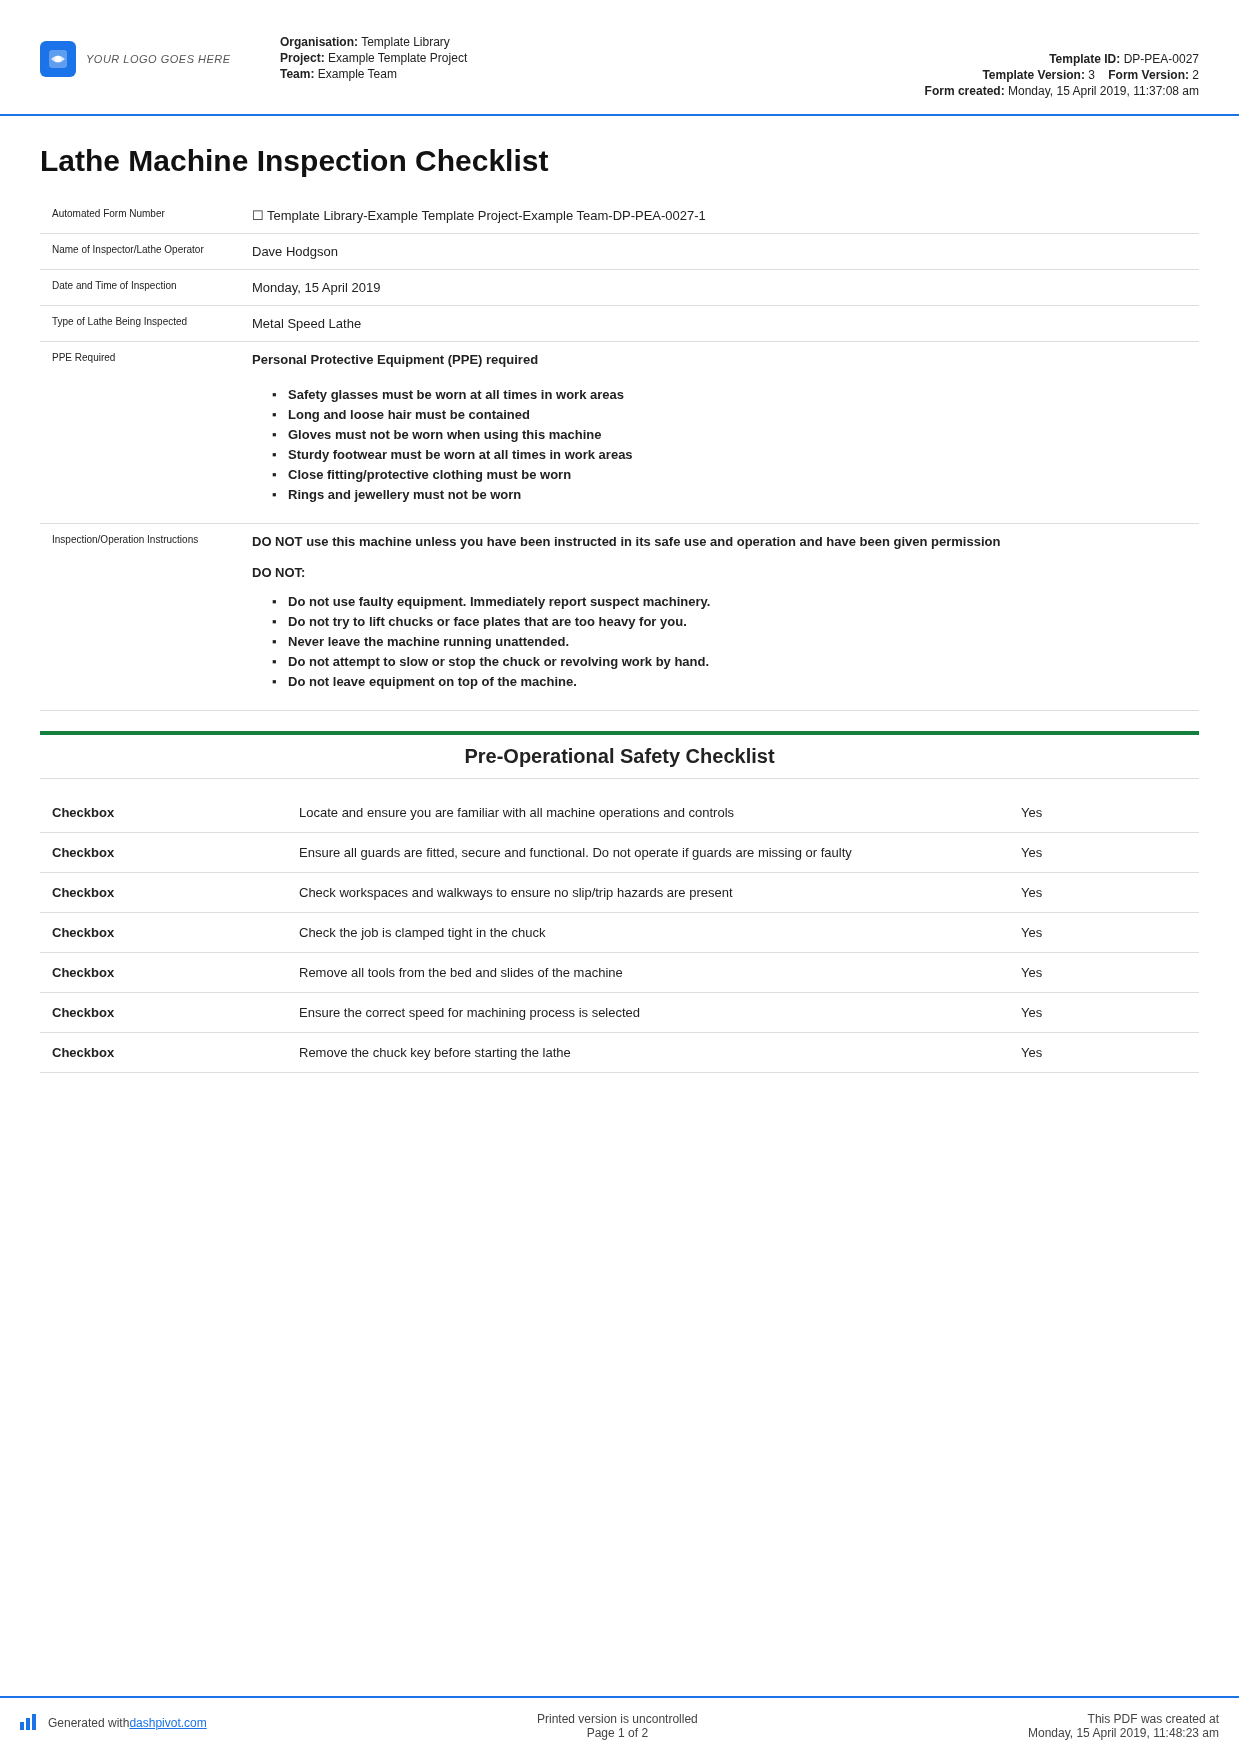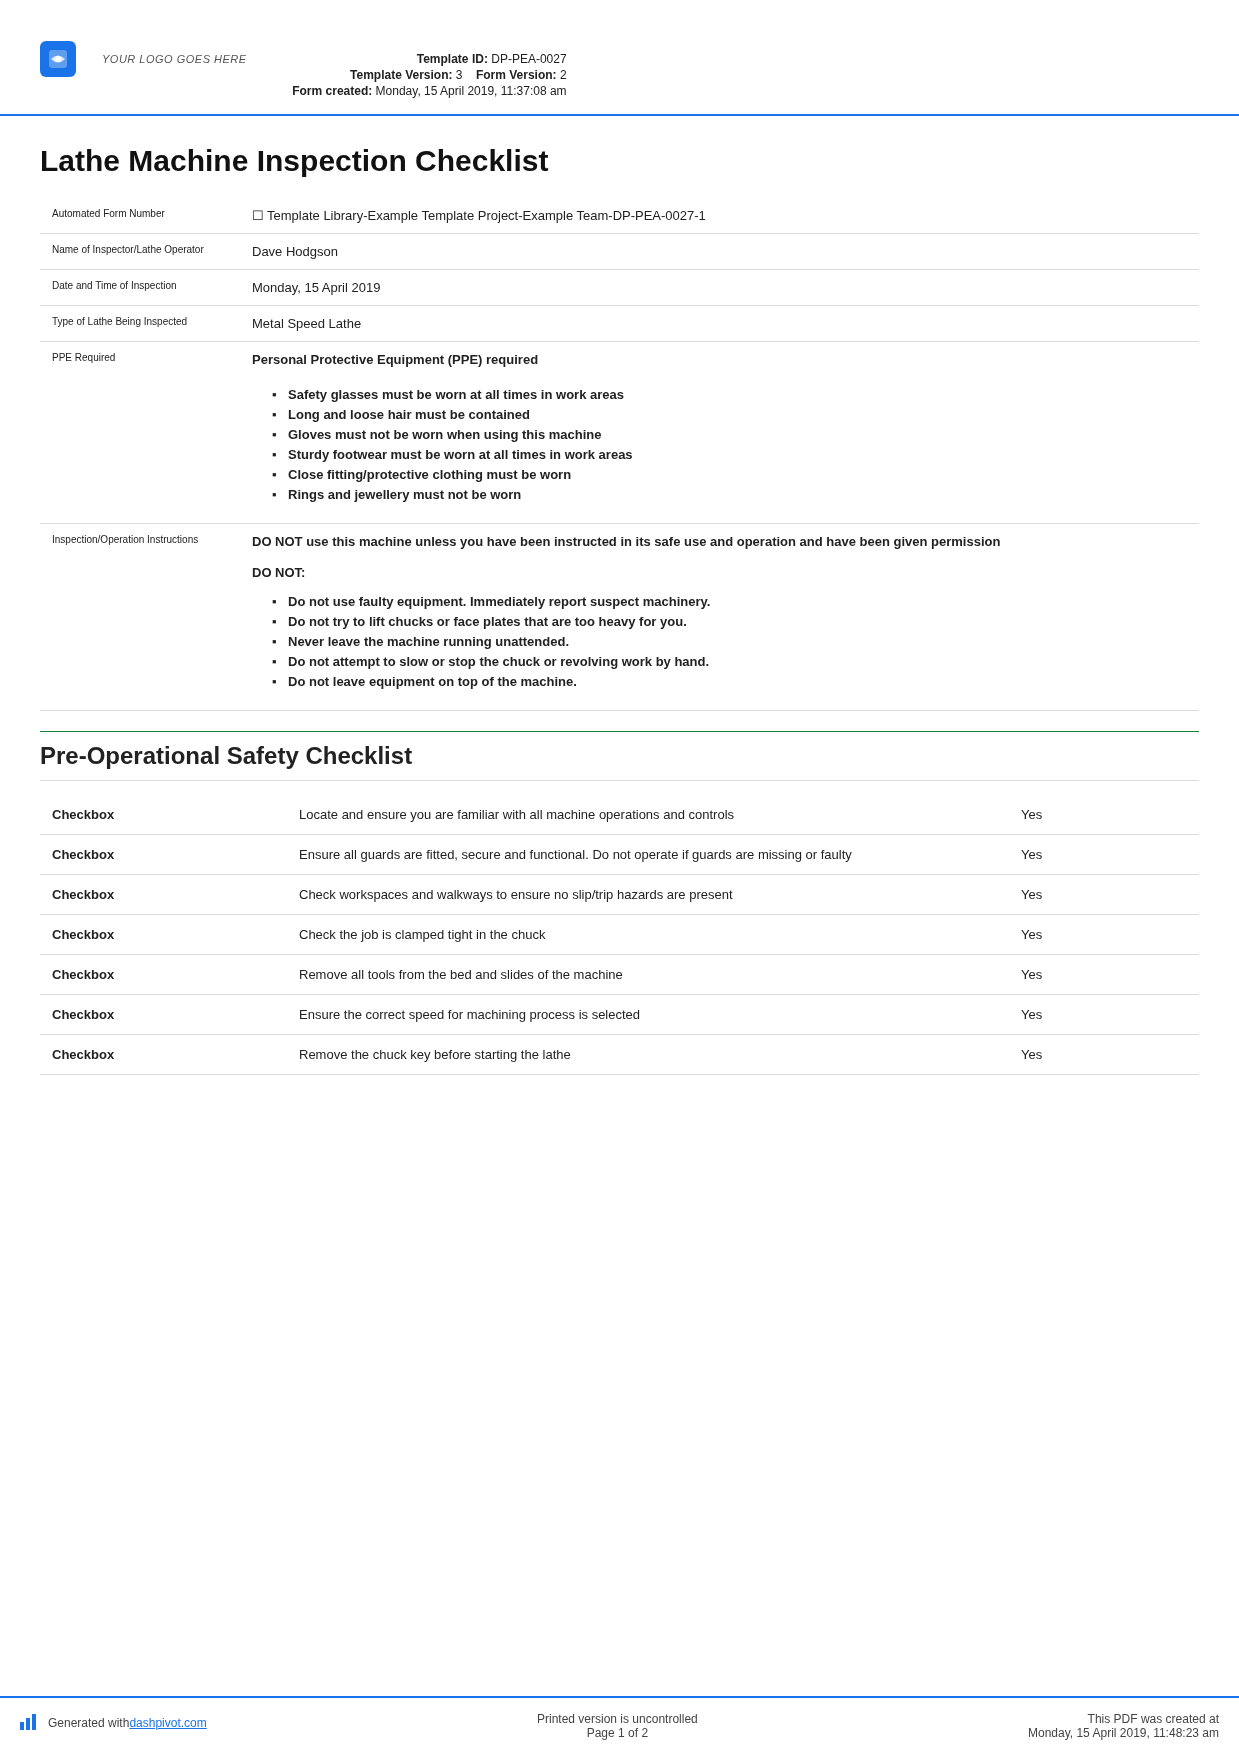"Organisation: Template Library" div.header-meta { html: none -> <div> <div> <strong>Organisation:</strong> <span>Template Library</span> </div> <div> <strong>Project:</strong> <span>Example Template Project</span> </div> <div> <strong>Team:</strong> <span>Example Team</span> </div> </div> }
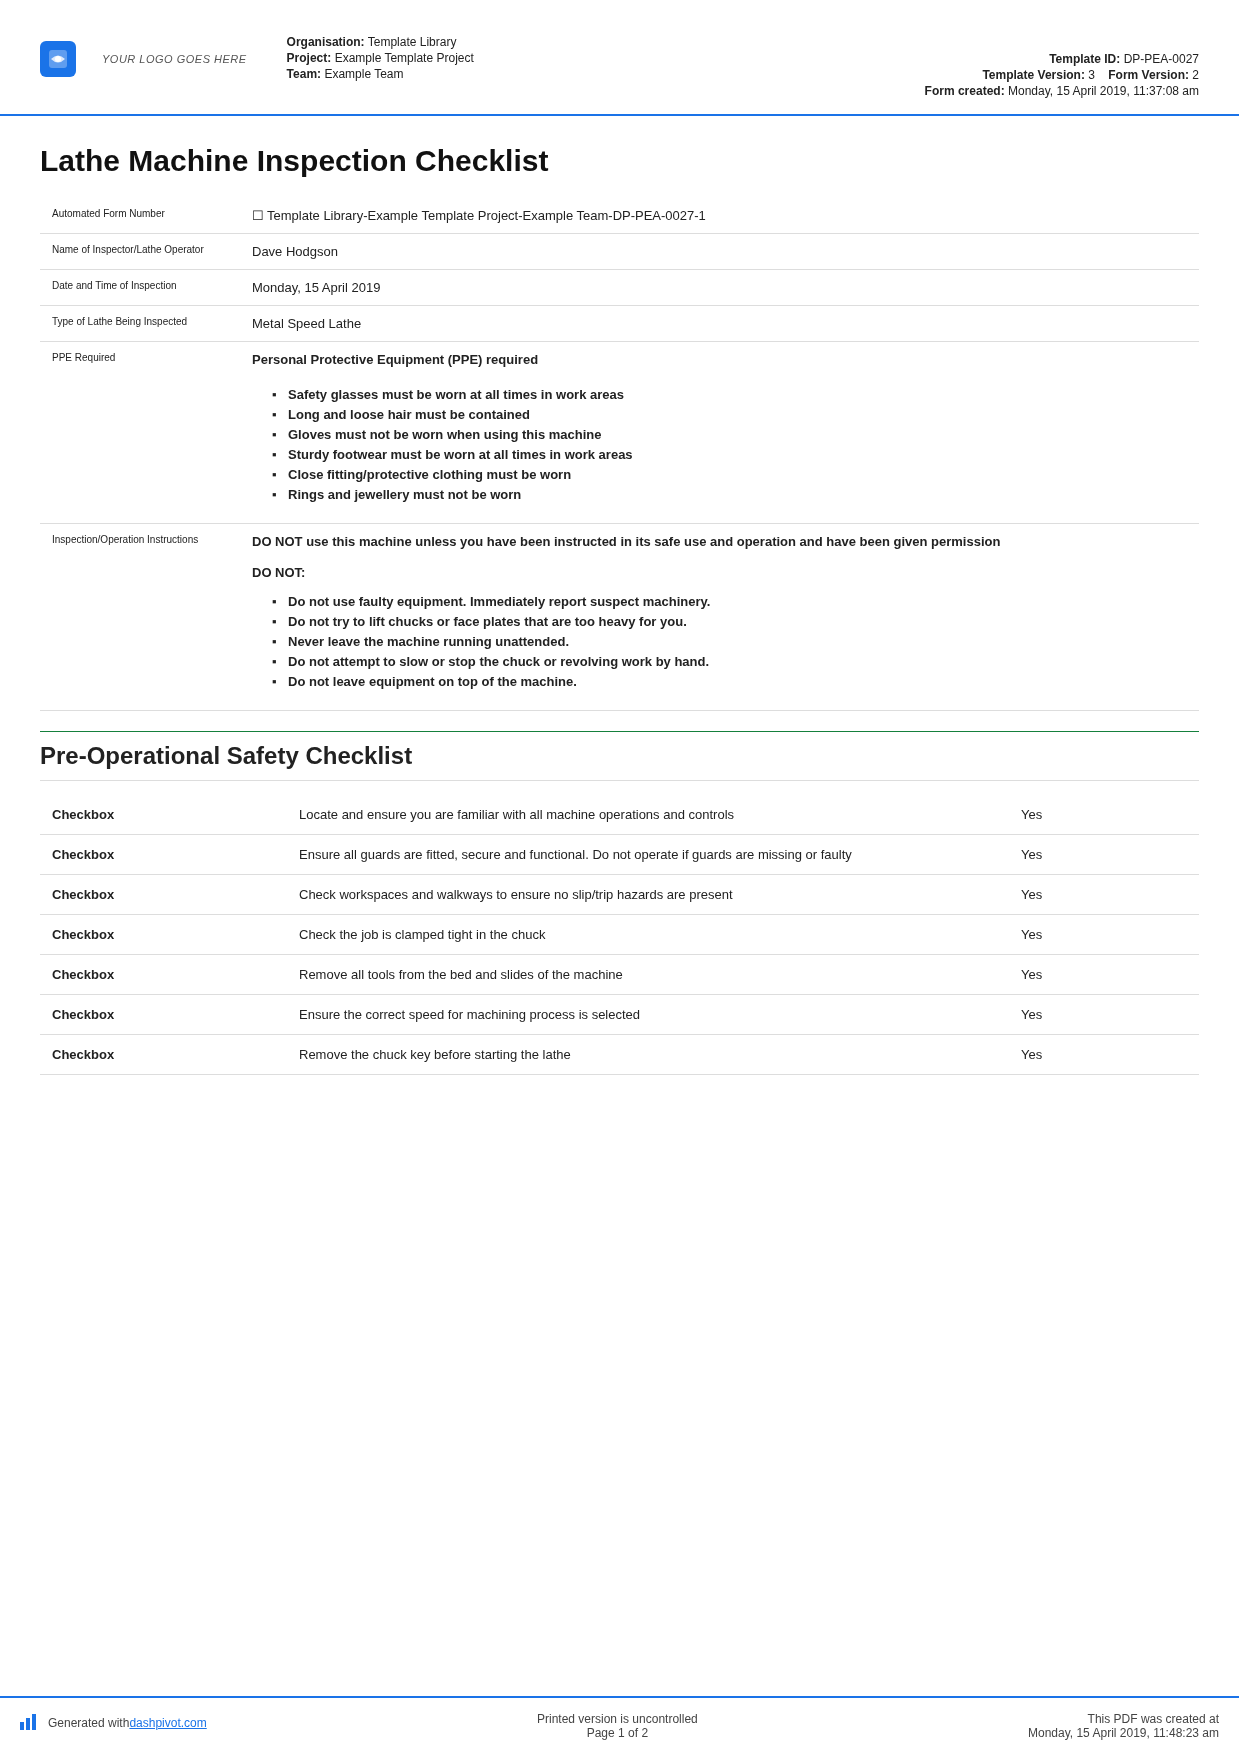"YOUR LOGO GOES HERE" .logo-area { gap: 16px -> none }
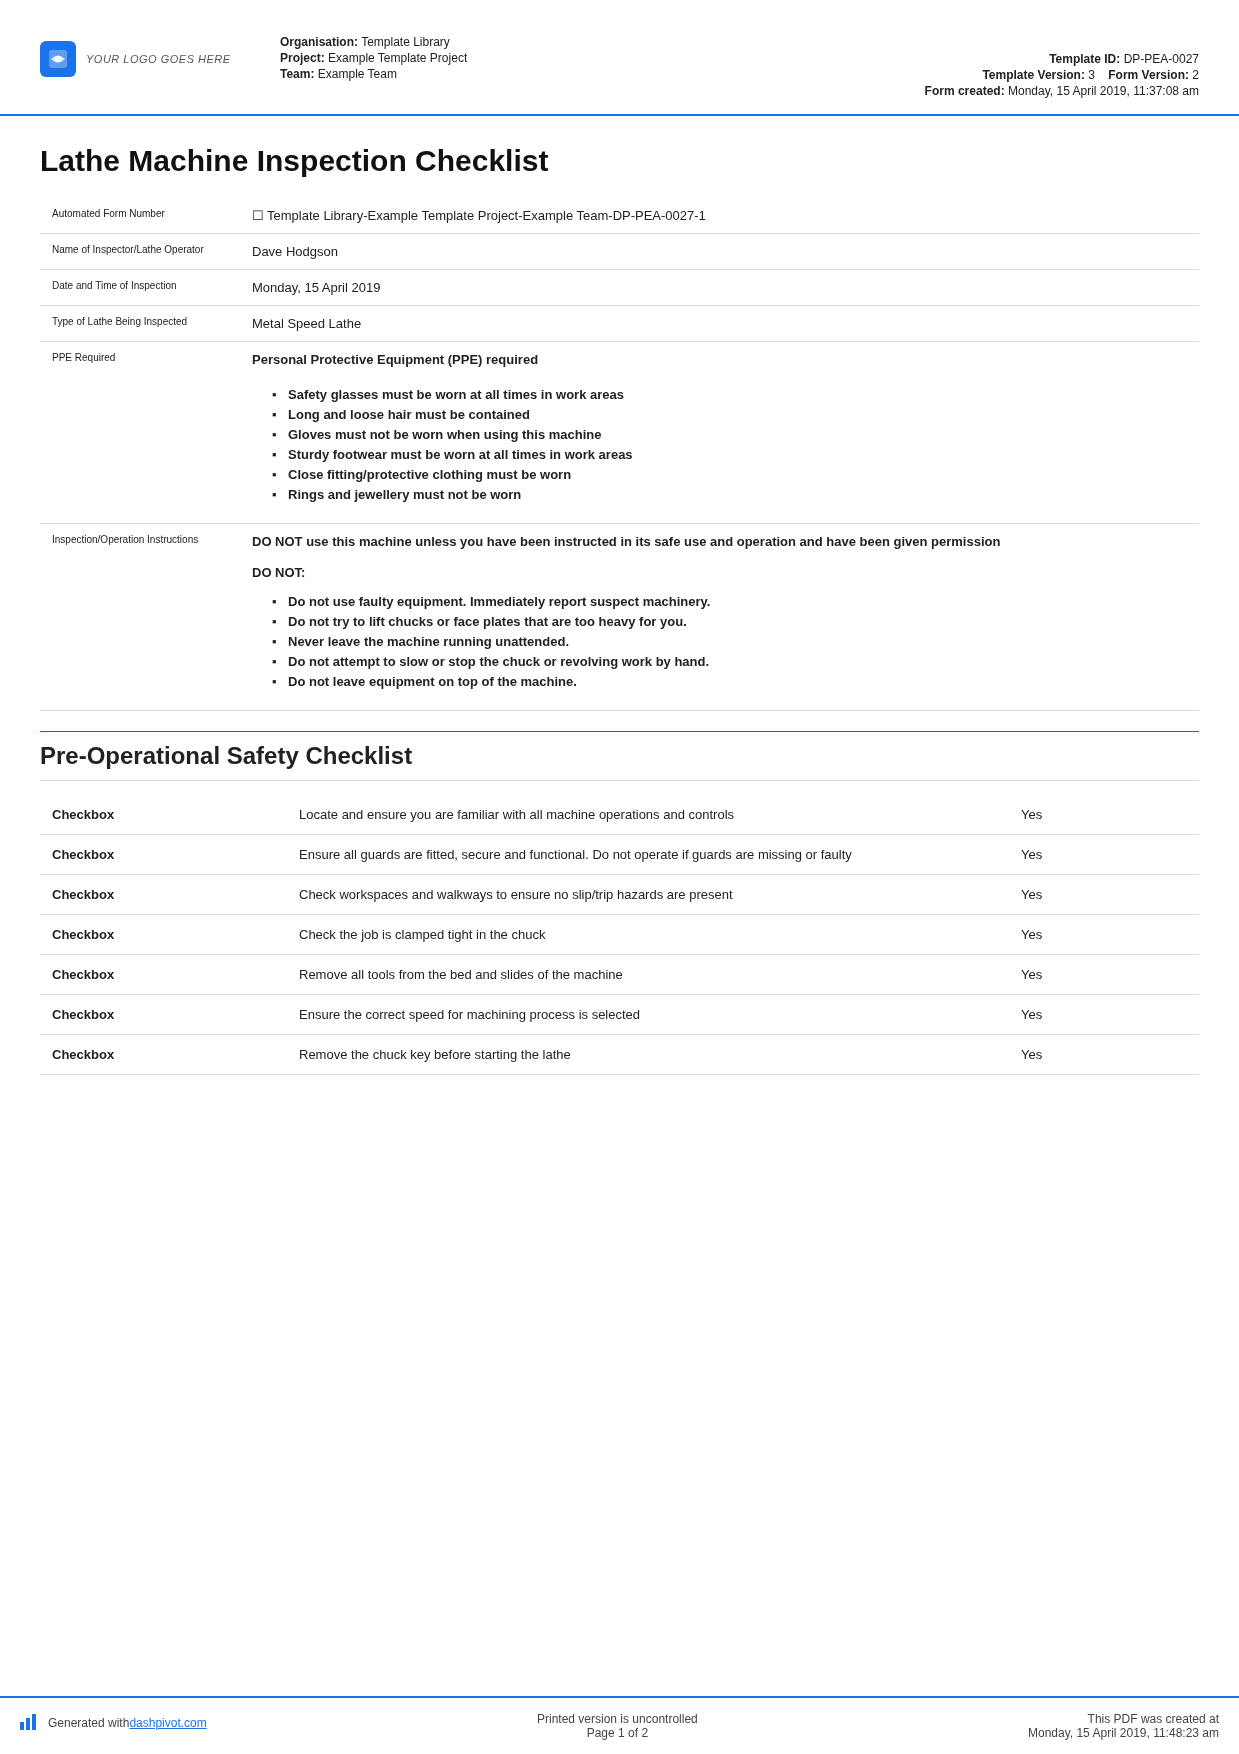"Pre-Operational Safety Checklist" .section-title { border-top: 1px solid #15803d -> 4px solid #15803d; font-size: 24px -> 20px; text-align: none -> center }
